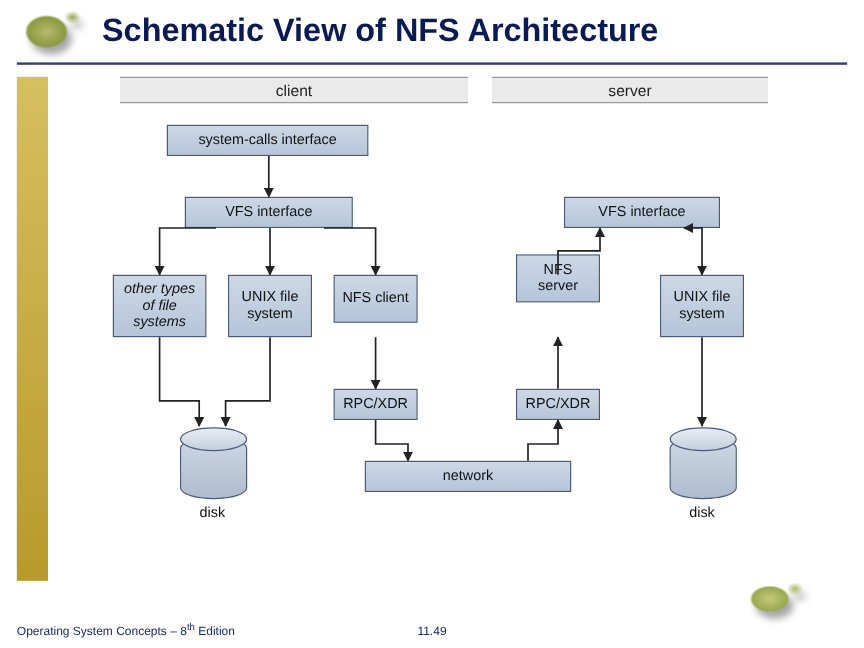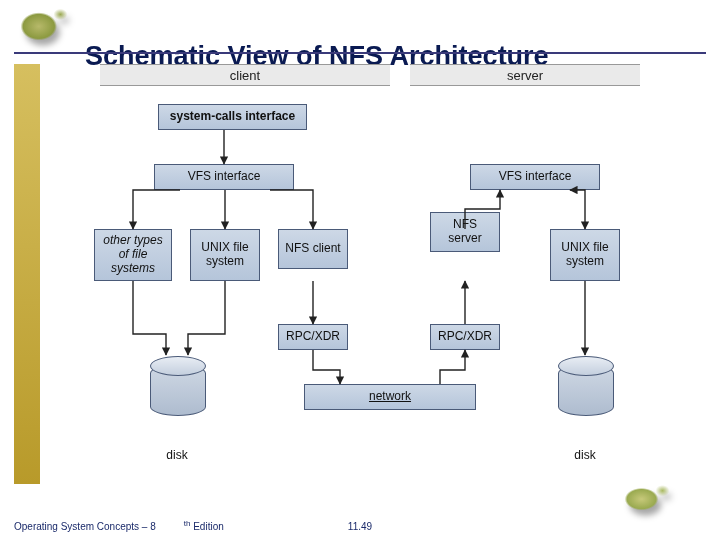"Schematic View of NFS Architecture" .title { margin-top: 31px -> none }
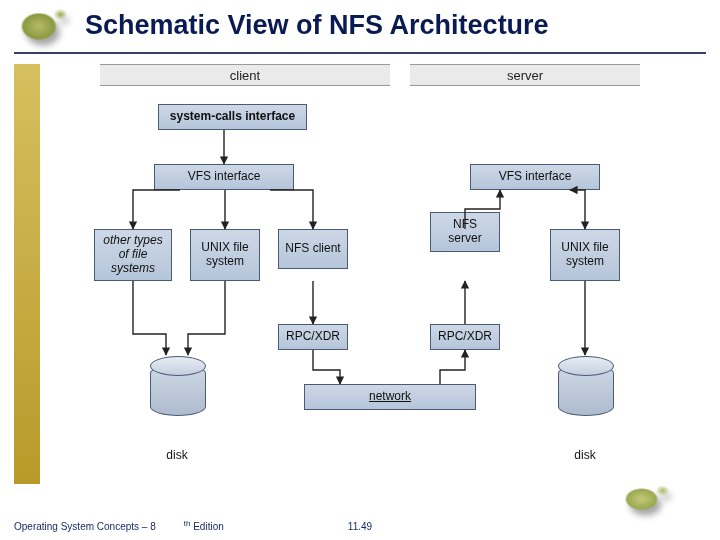"system-calls interface" div.node { font-weight: bold -> none; left: 78px -> 59px; width: 149px -> 168px }
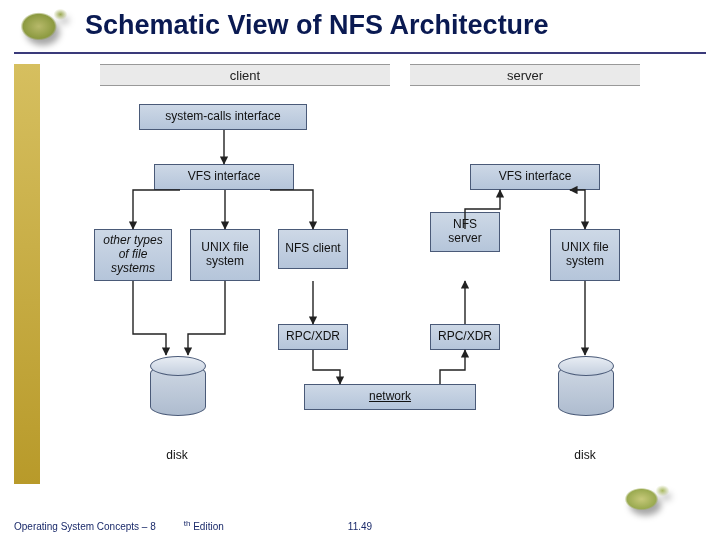"network" div.node { text-decoration: underline -> none }
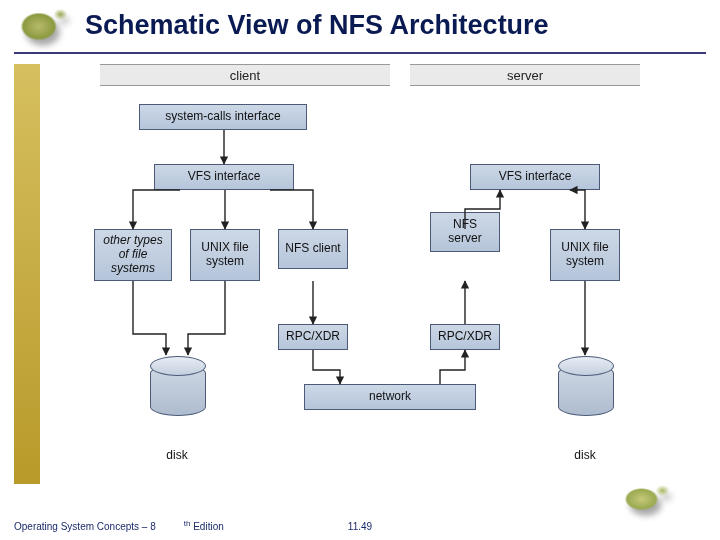"disk" .disk-label { margin-top: 28px -> none }
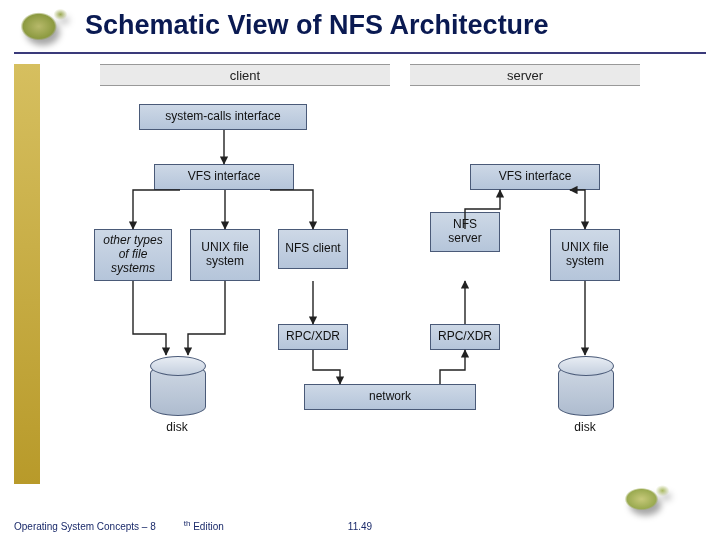"th" .footer-left sup { padding-left: 28px -> none }
